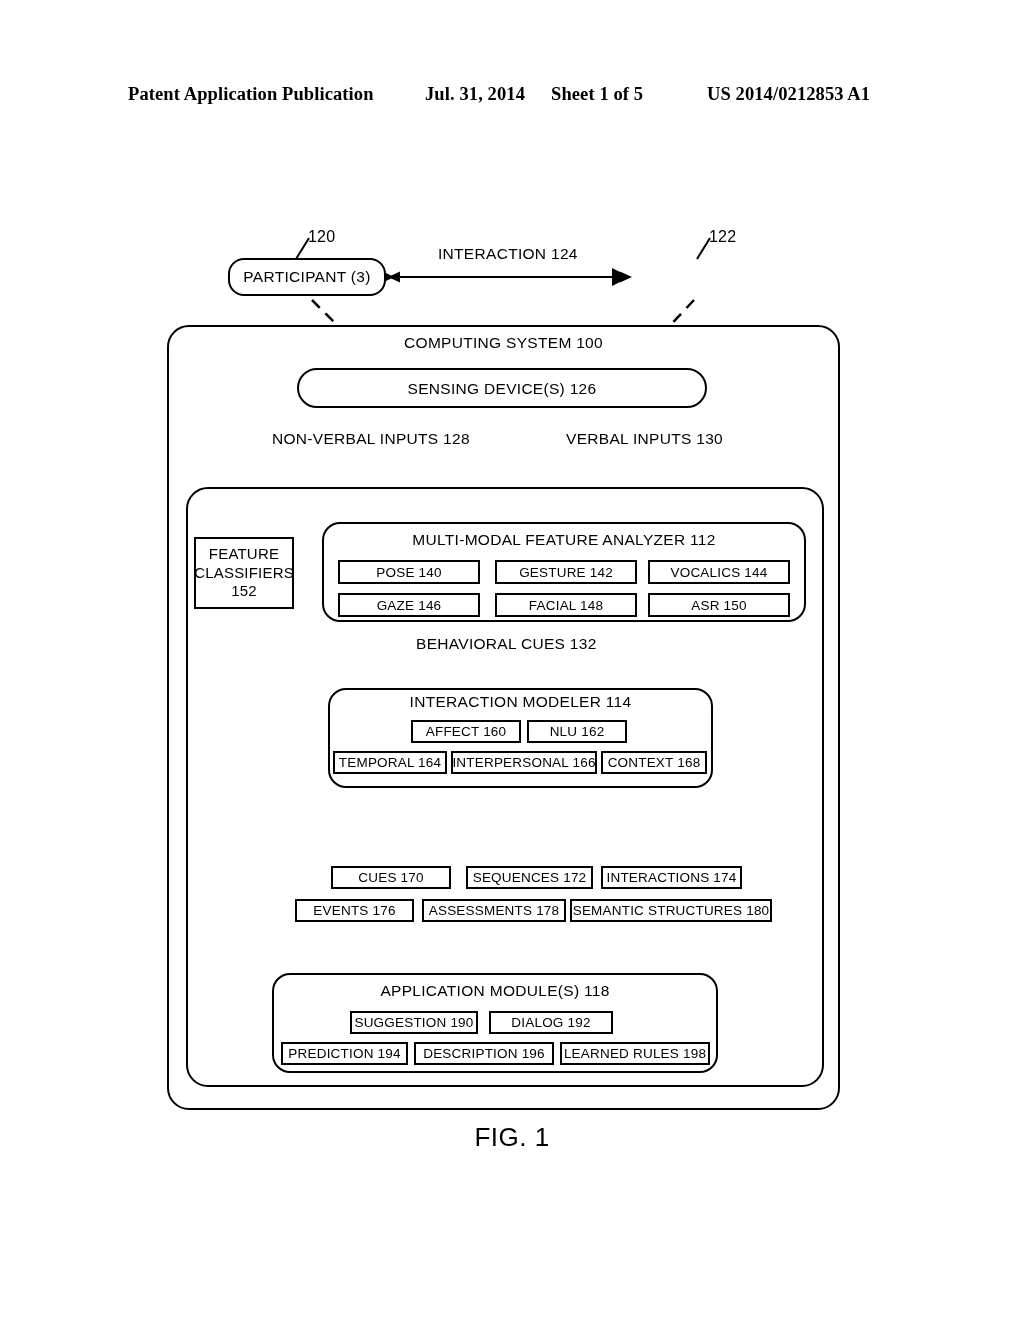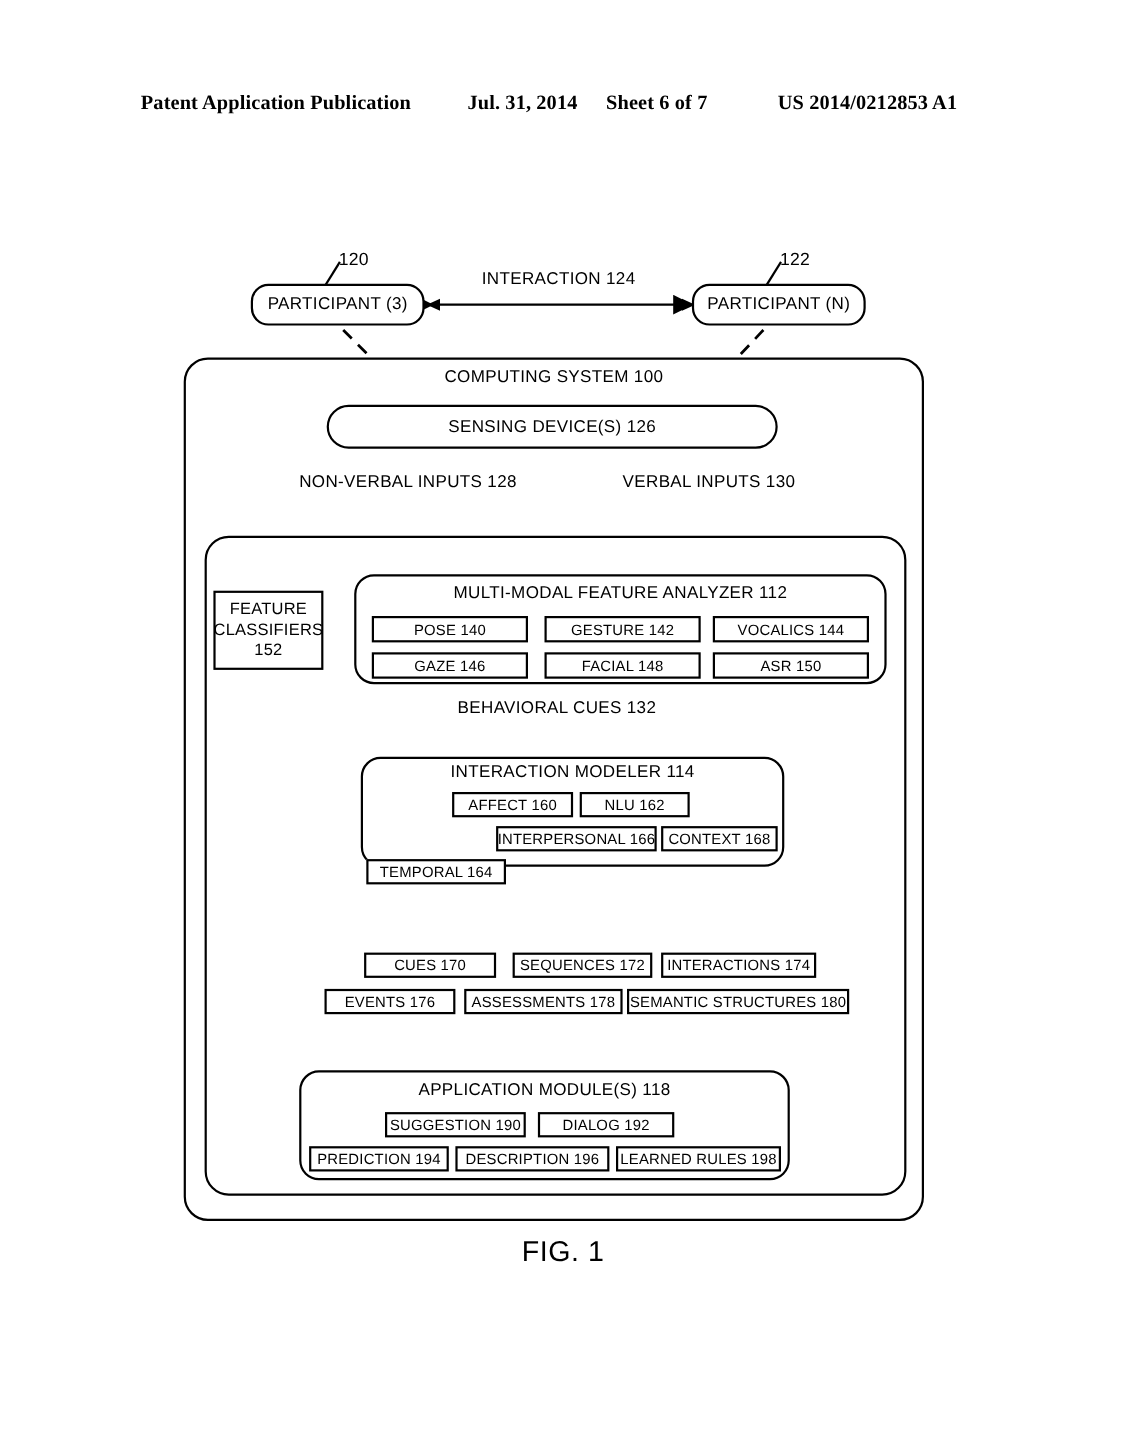"Sheet 6 of 7" span.hdr-sheet { text: 6 of 7 -> 1 of 5 }
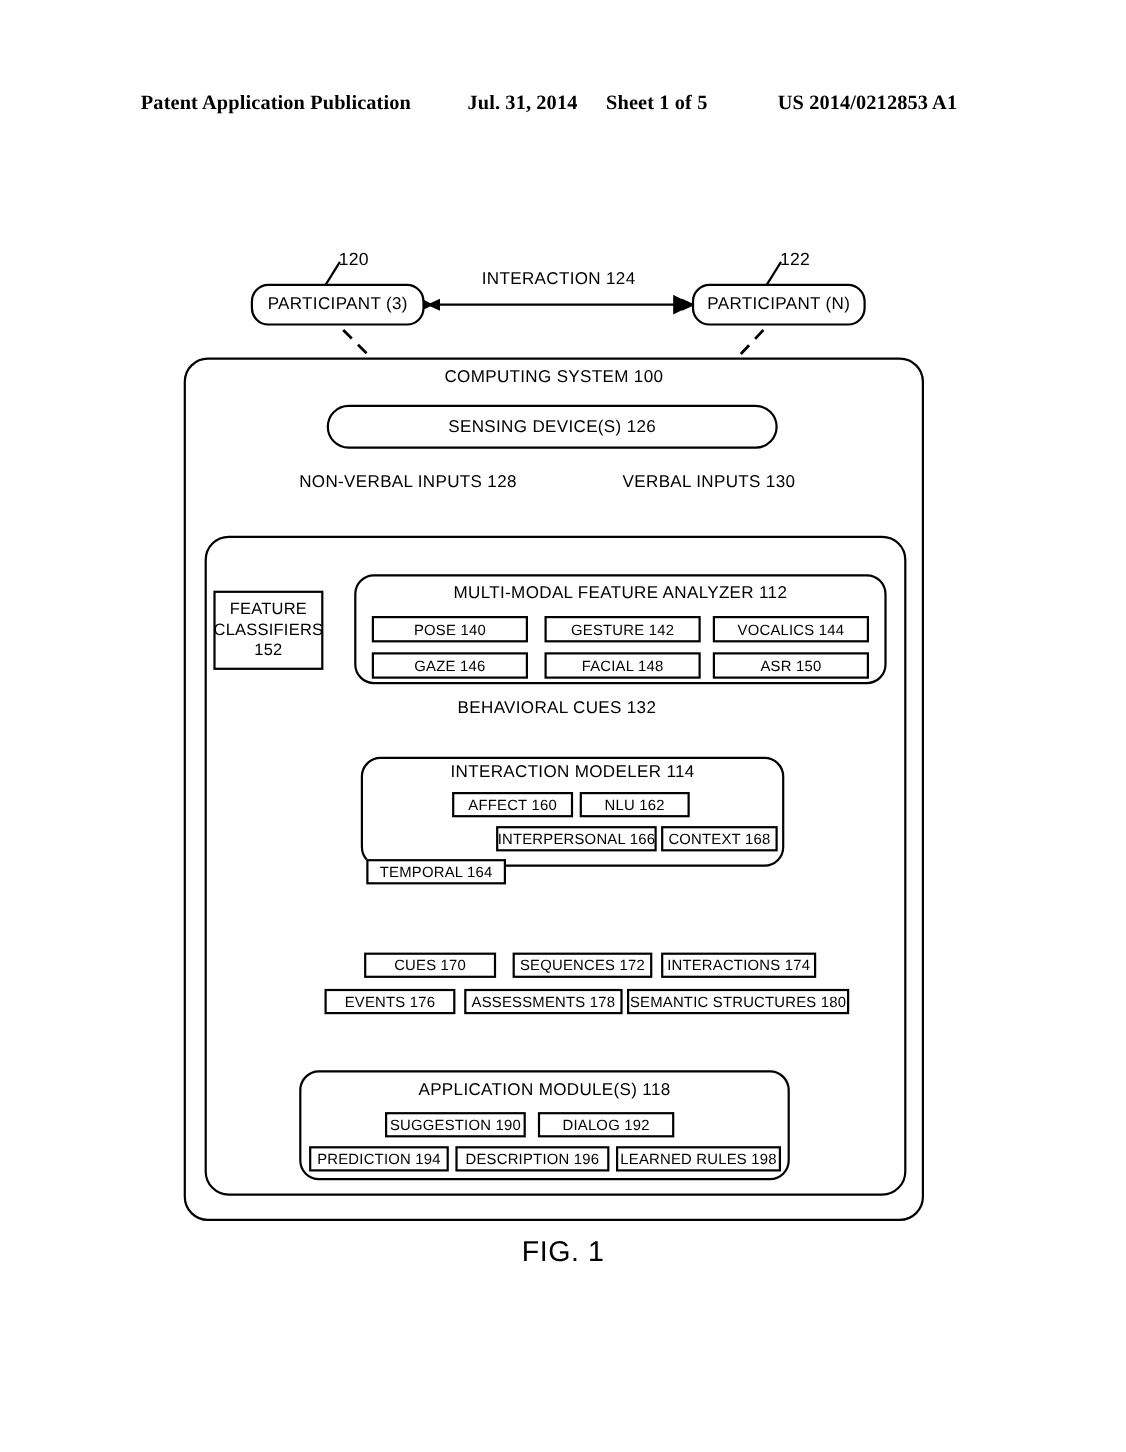"PARTICIPANT (N)" div.pill { html: <div> <span>PARTICIPANT (N)</span> </div> -> none }
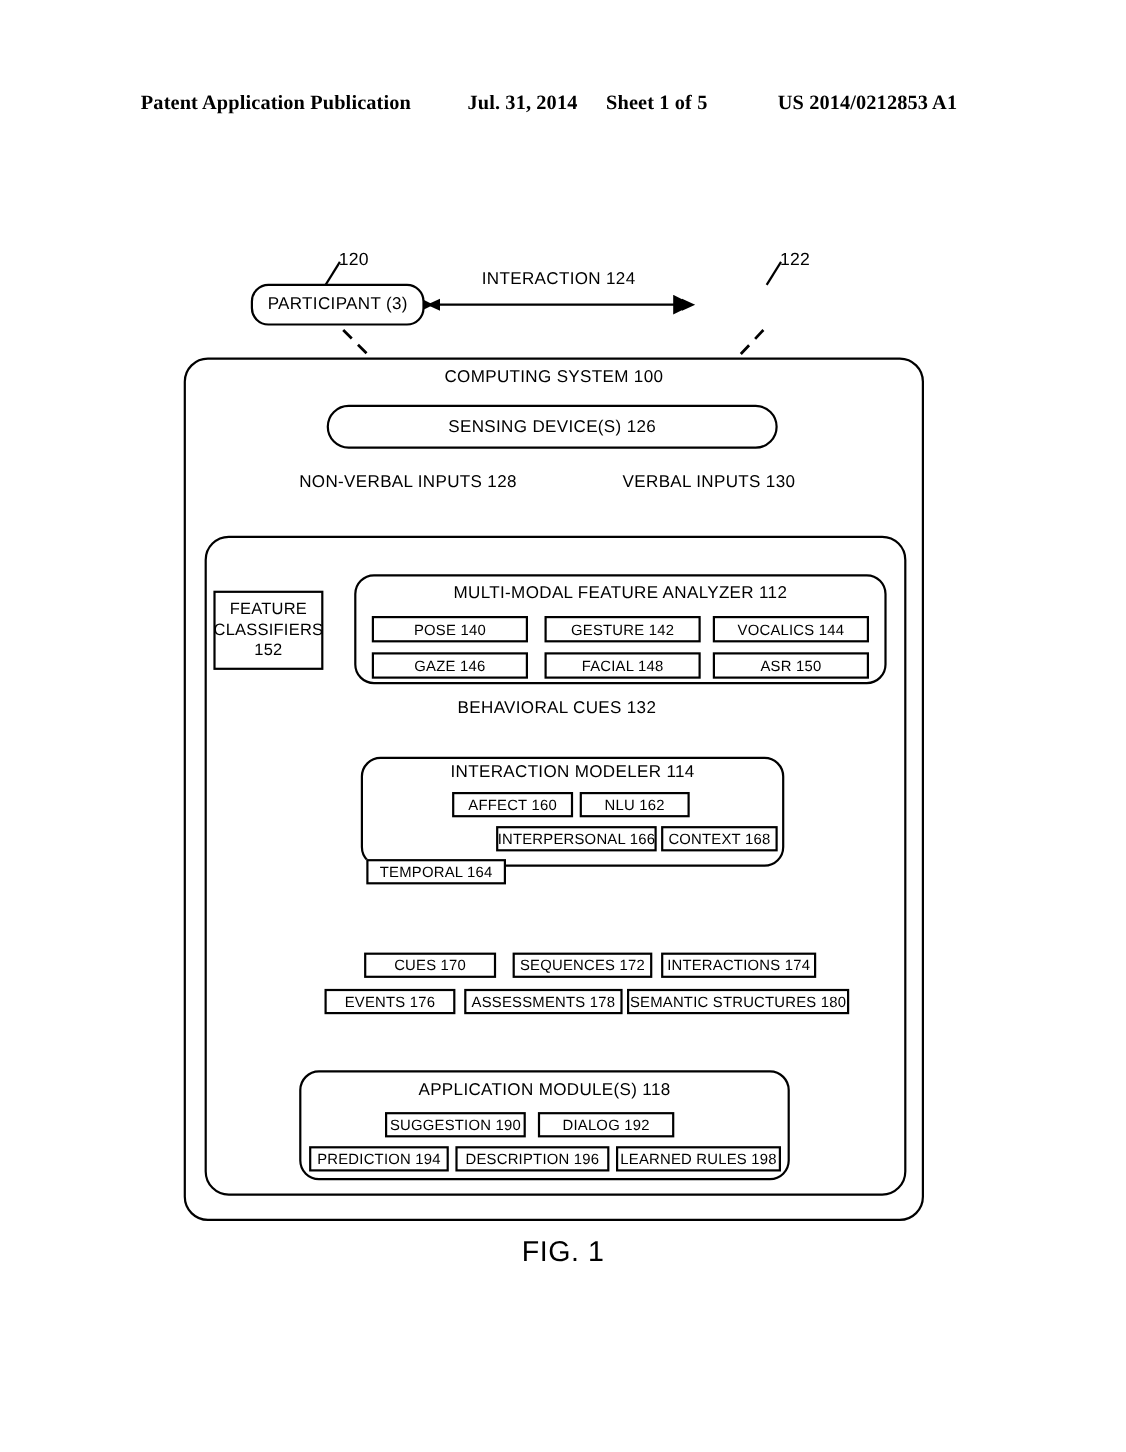"TEMPORAL 164" div.cell { margin-top: 30px -> none; width: 127px -> 114px }
